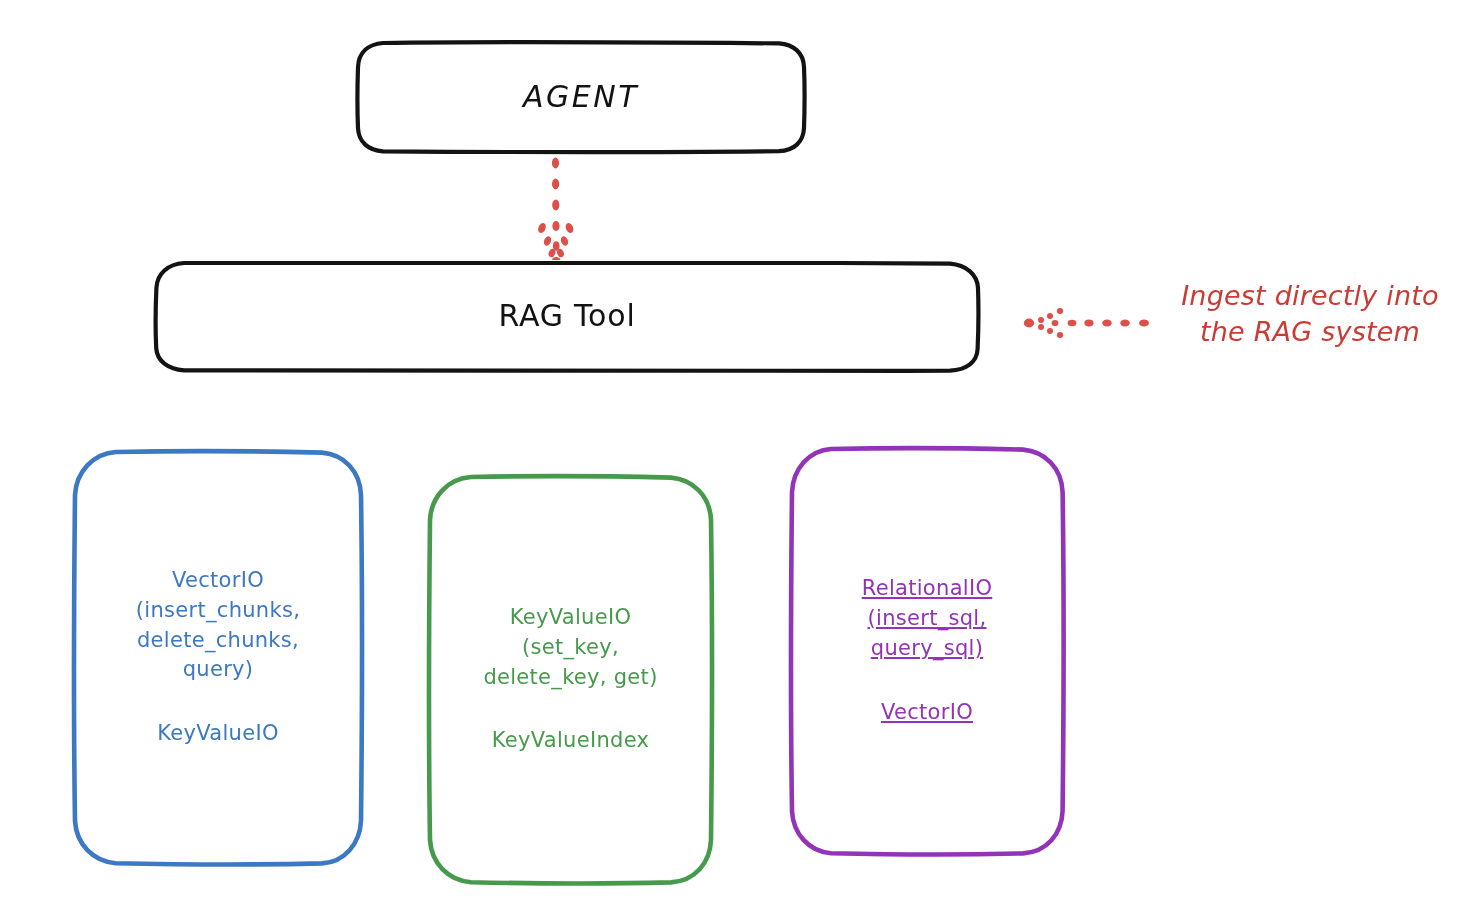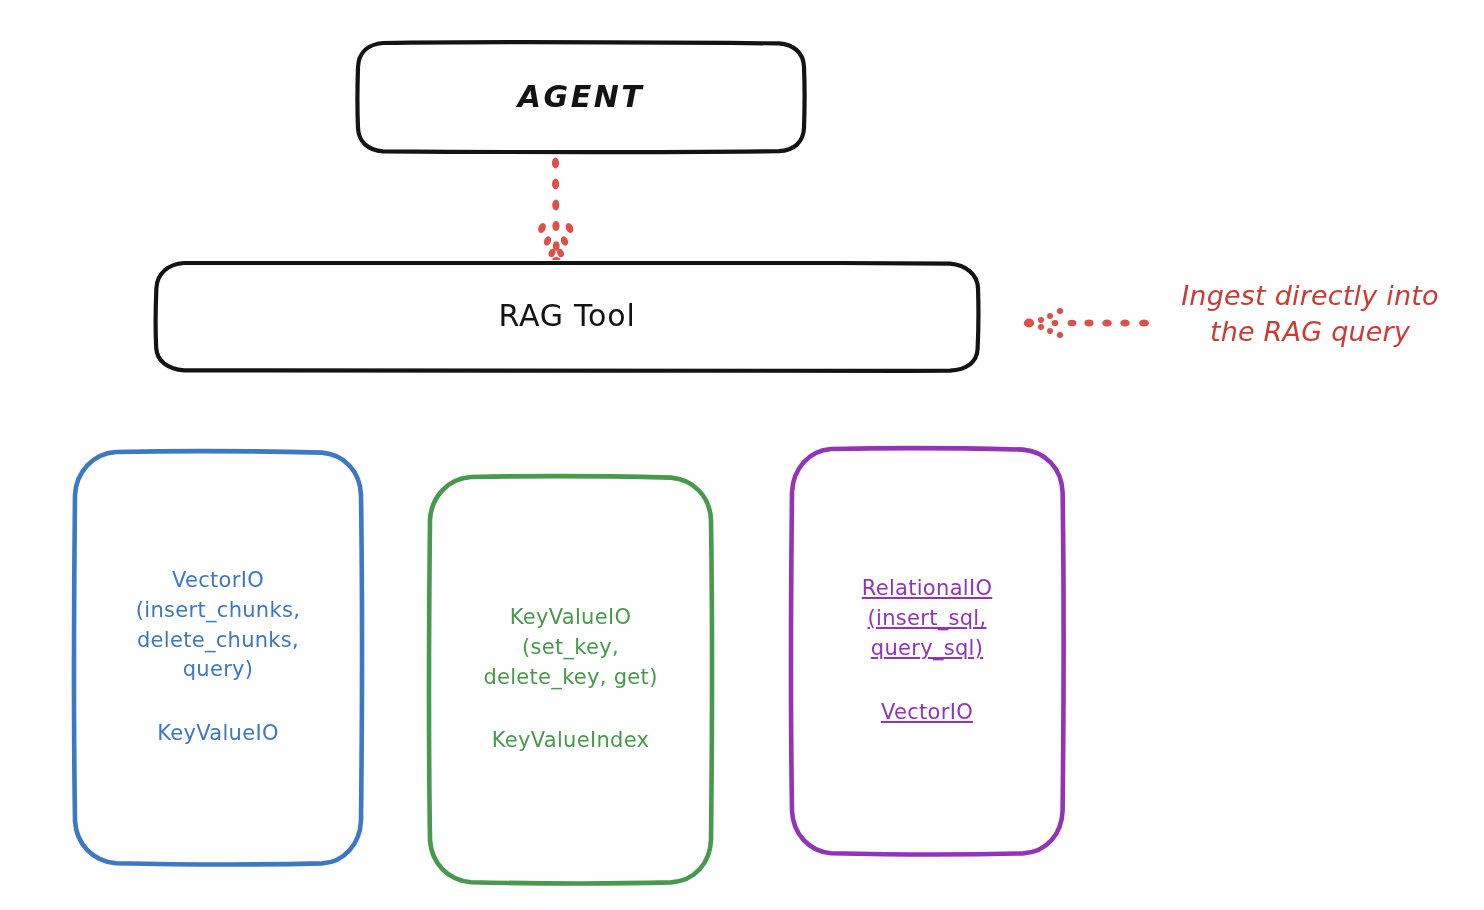"AGENT" #agent-box .box-label { font-weight: 700 -> 400 }
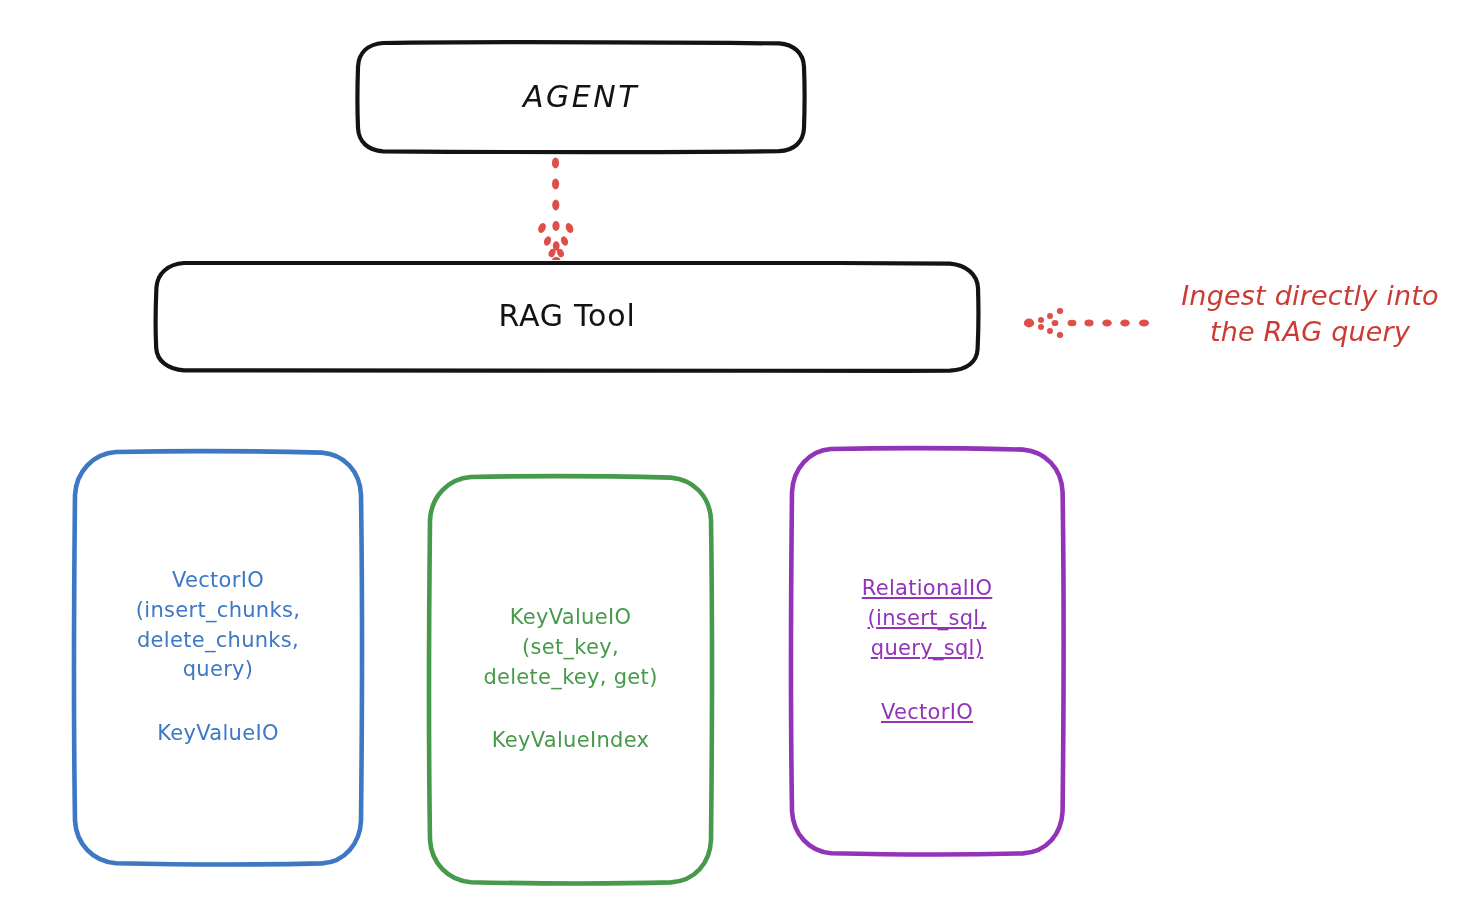"Ingest directly into" div { text: query -> system }
